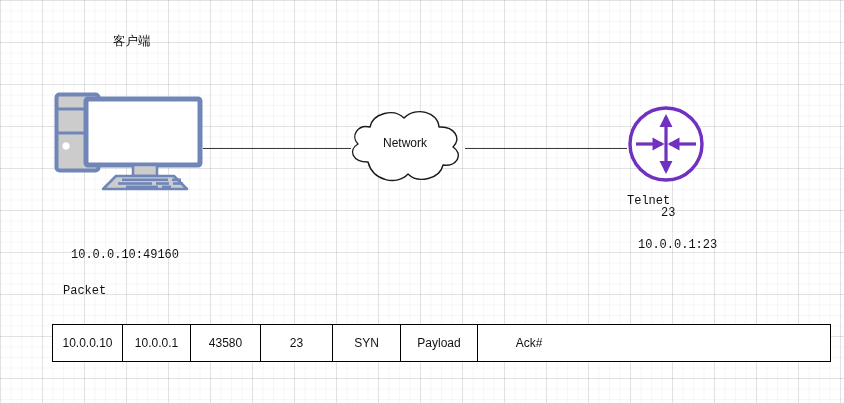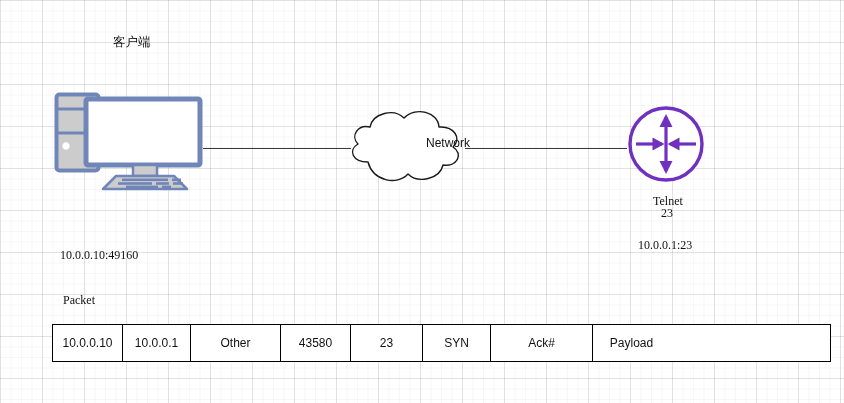"客户端" .lbl { font-family: Liberation Serif, serif -> Liberation Mono, monospace }
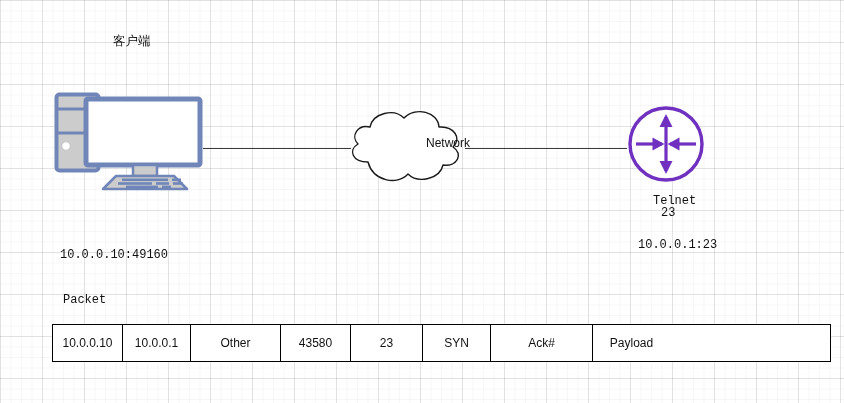"Network" #cloud-label { text-align: right -> center }
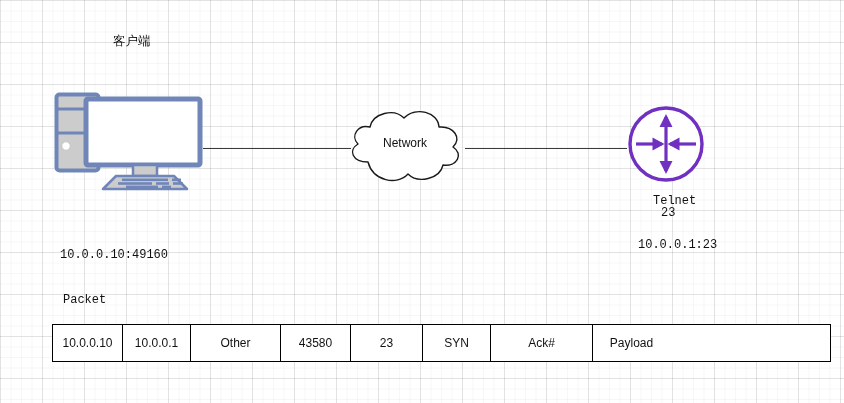"Telnet" #label-telnet { left: 653px -> 627px }
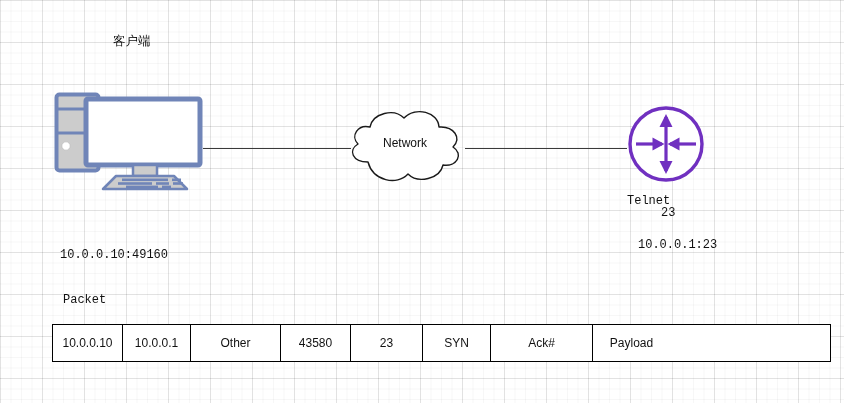"10.0.0.10:49160" #label-client-addr { left: 60px -> 71px }
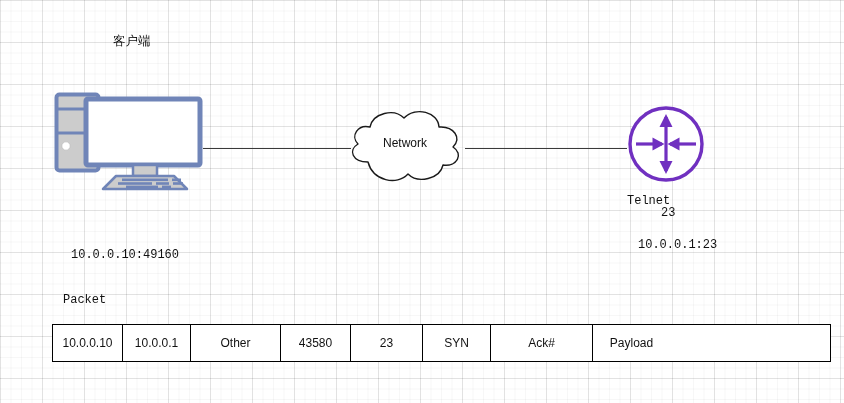"Packet" #label-packet { top: 293px -> 284px }
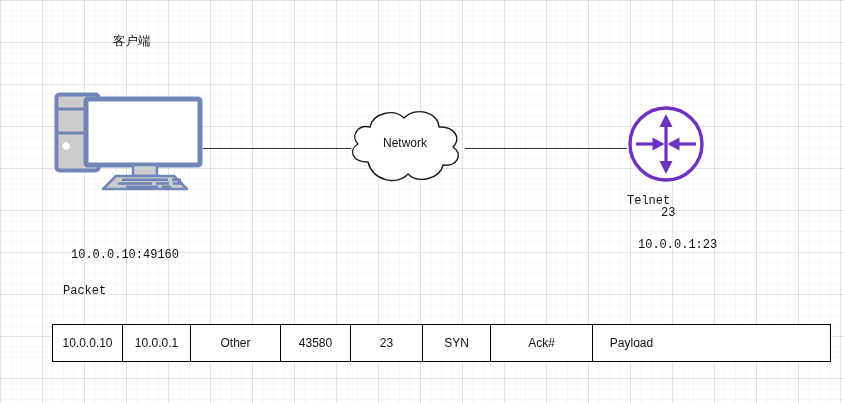"Other" div.cell { html: <div>Other</div> -> none }
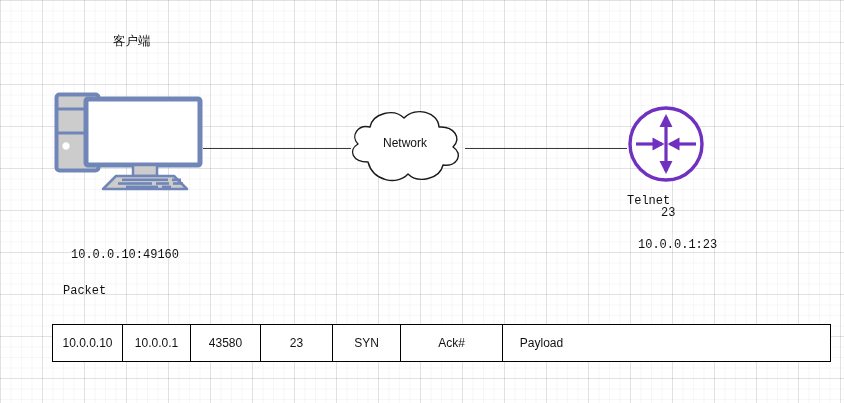"Ack#" div.cell { order: before "Payload" -> after "Payload" }
